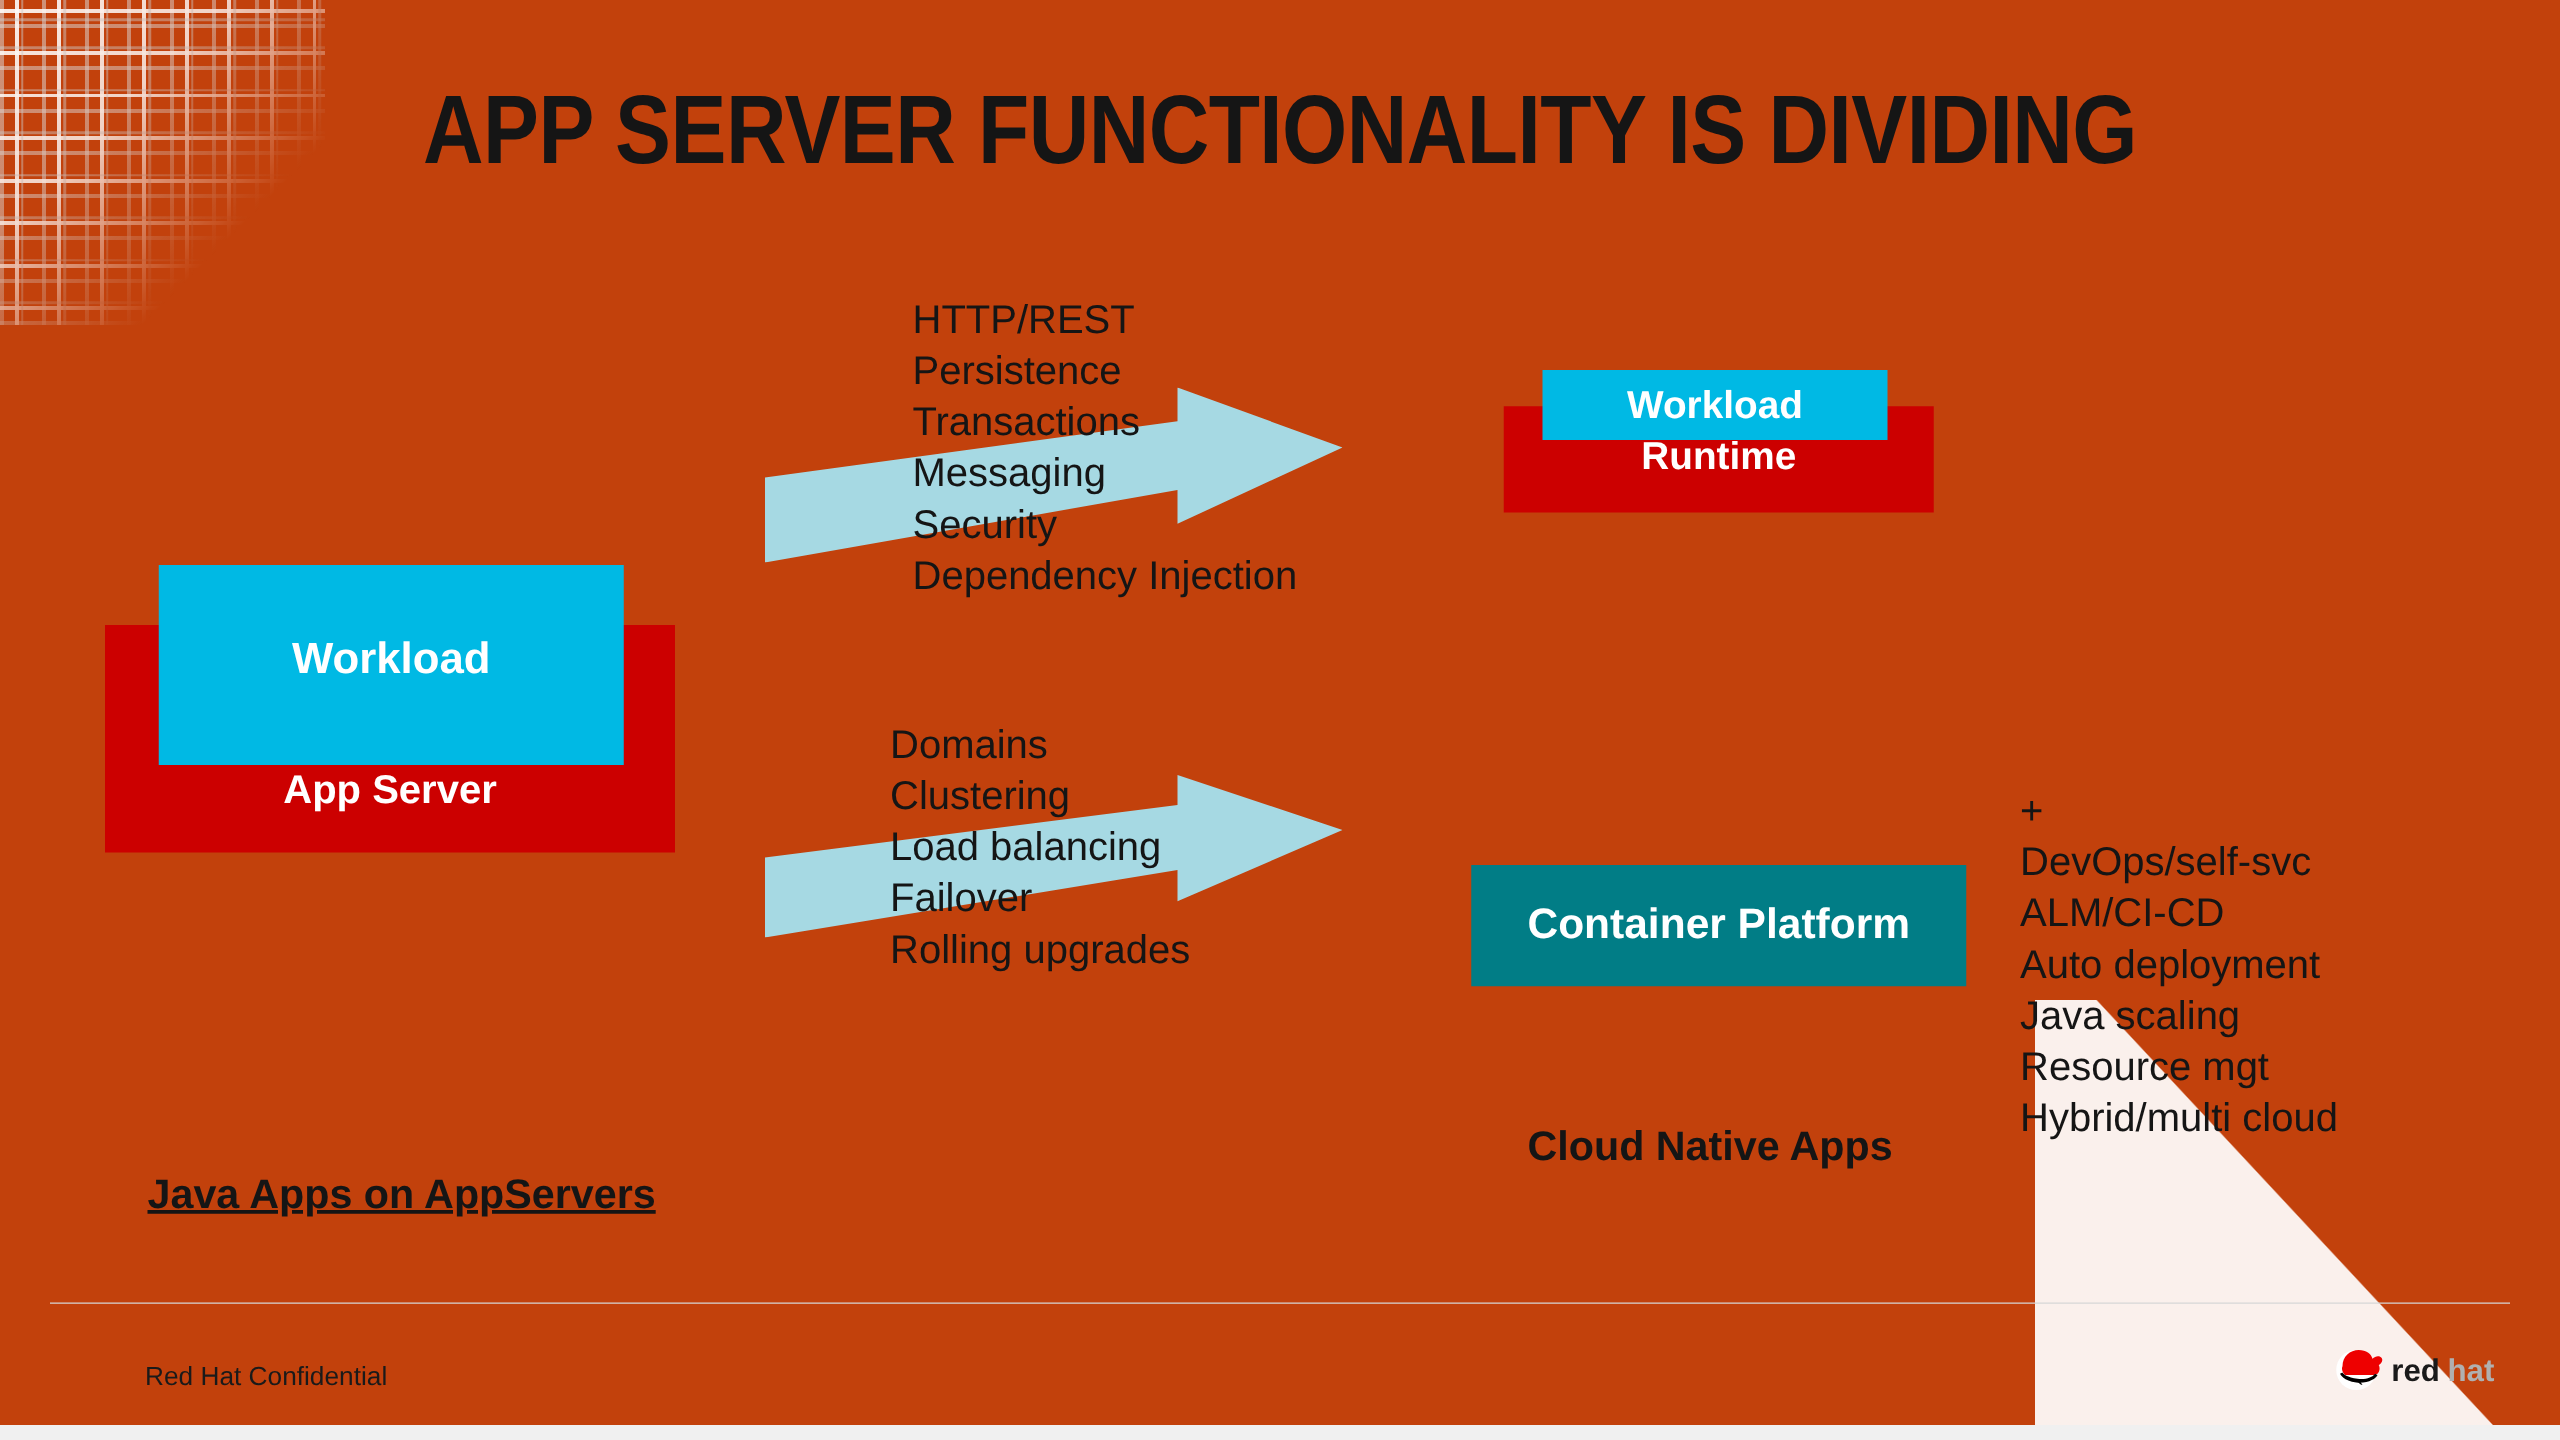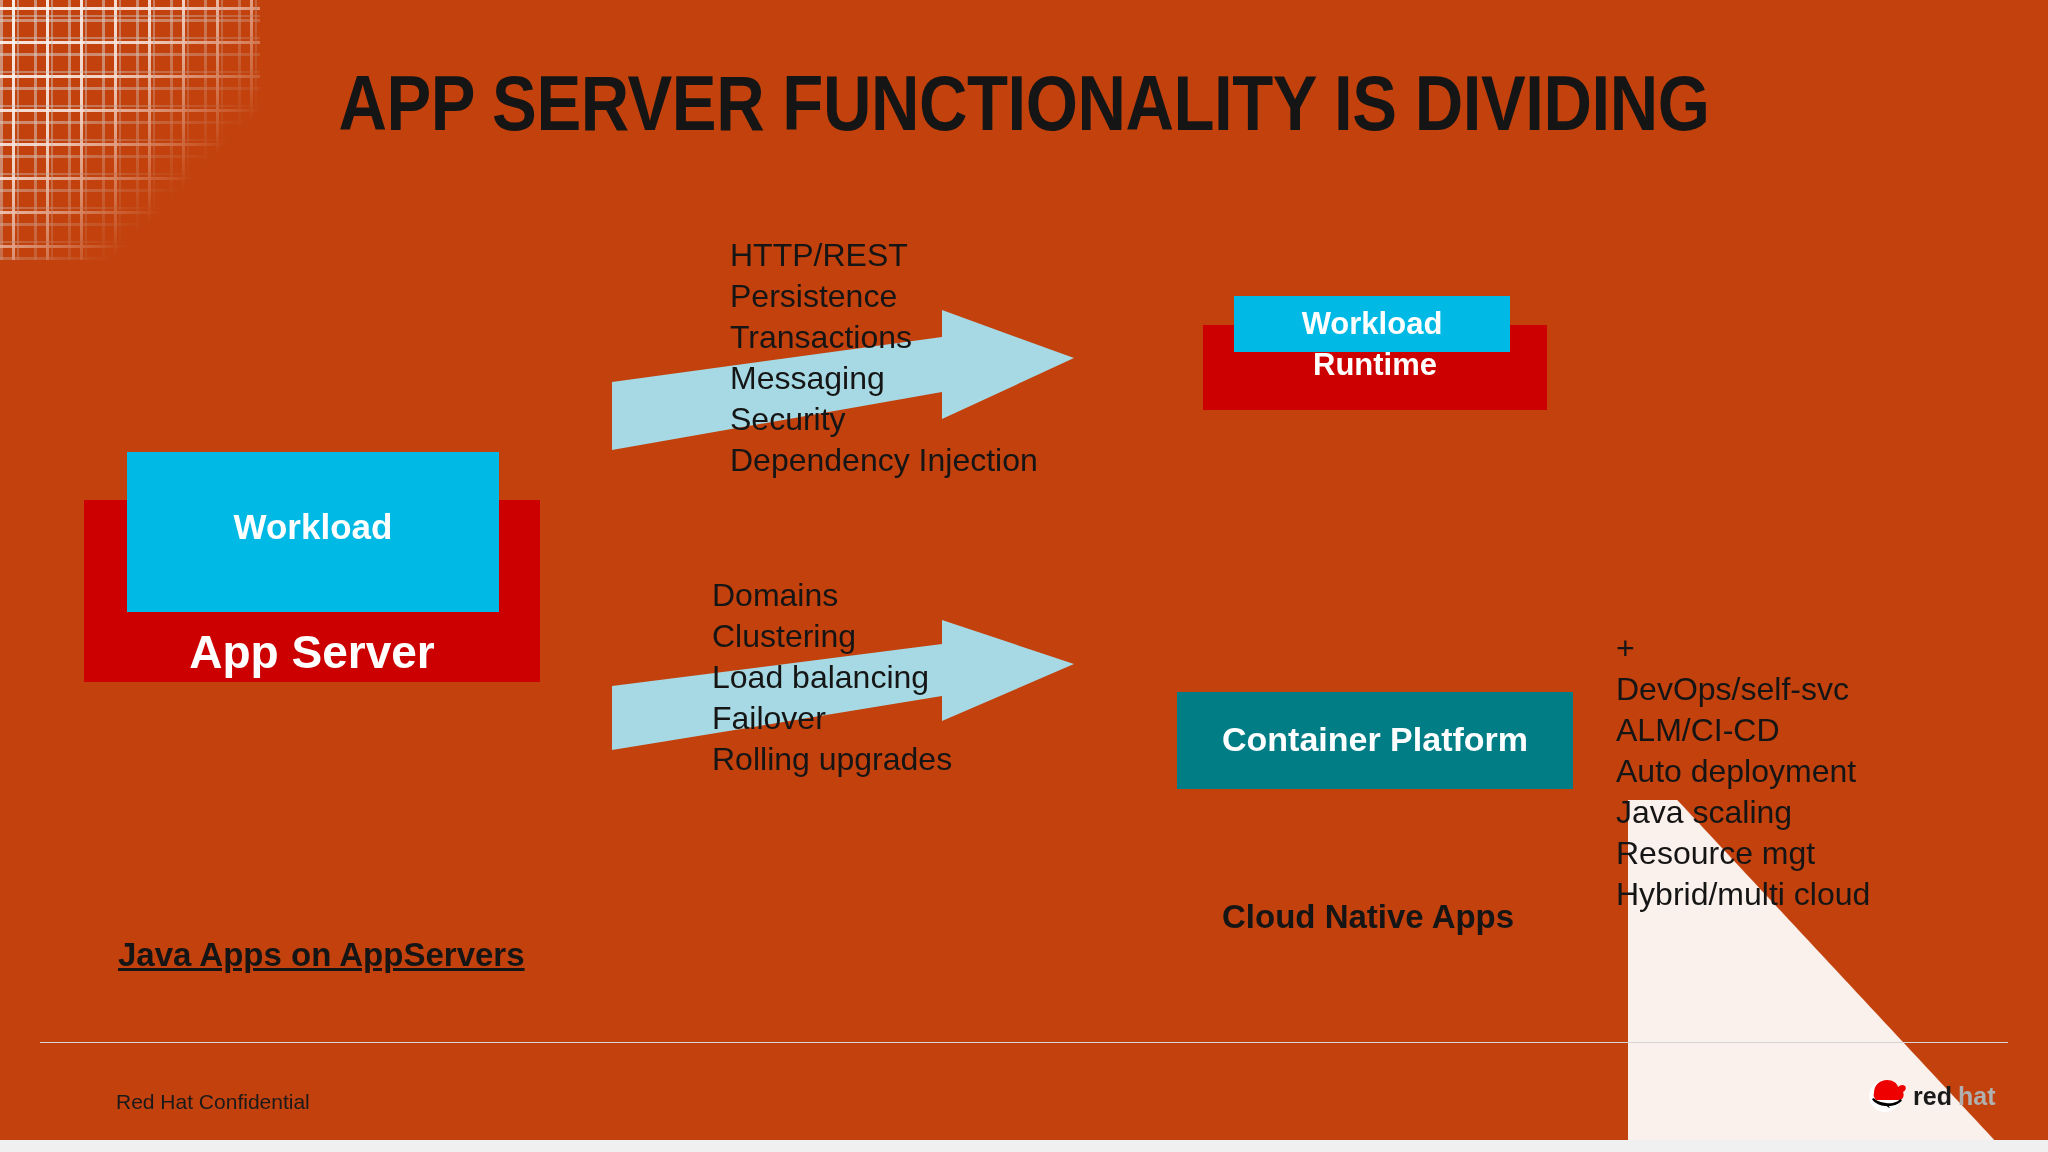"App Server" .appserver-red .band-label { font-size: 46px -> 32px; margin-top: 12px -> none }
